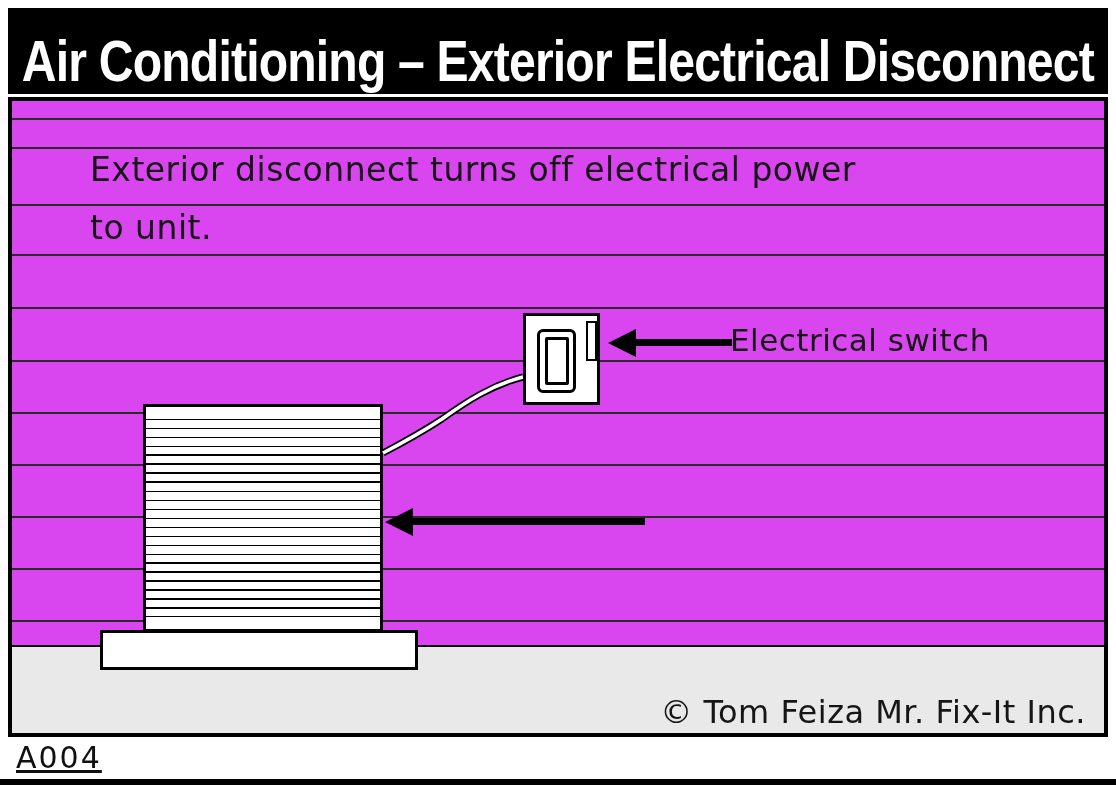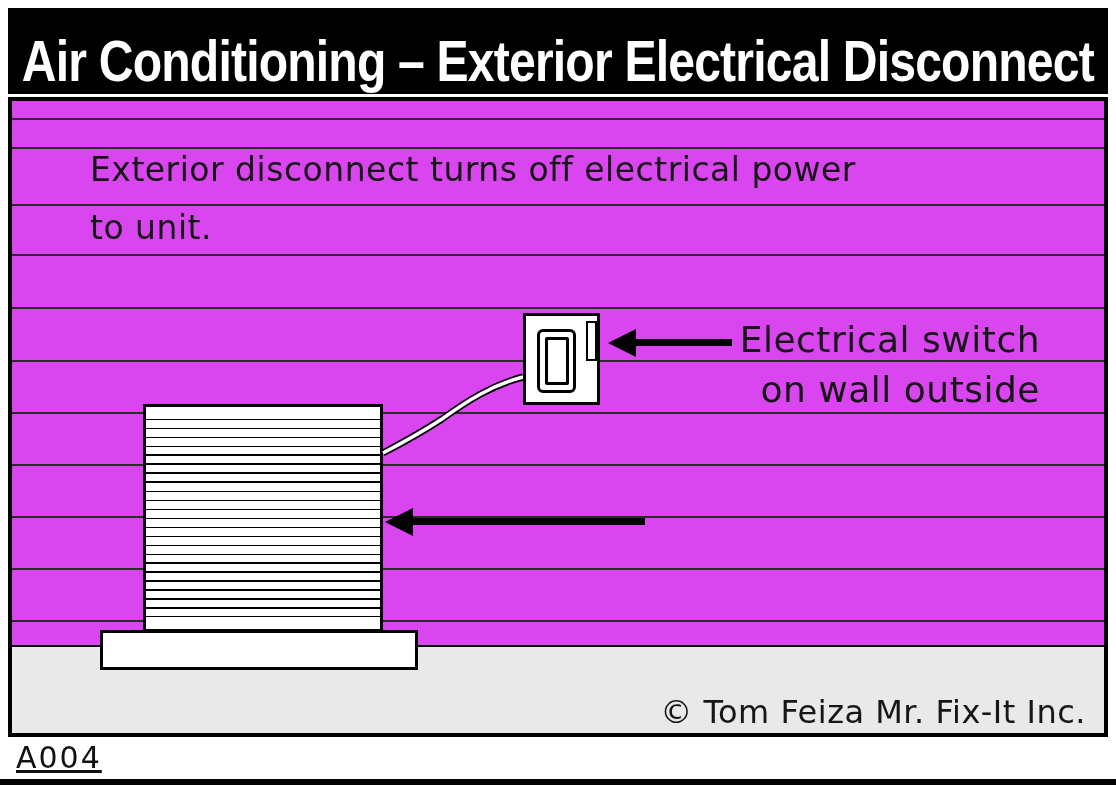"Electrical switch" .callout { font-size: 36px -> 31px; text-align: right -> left }
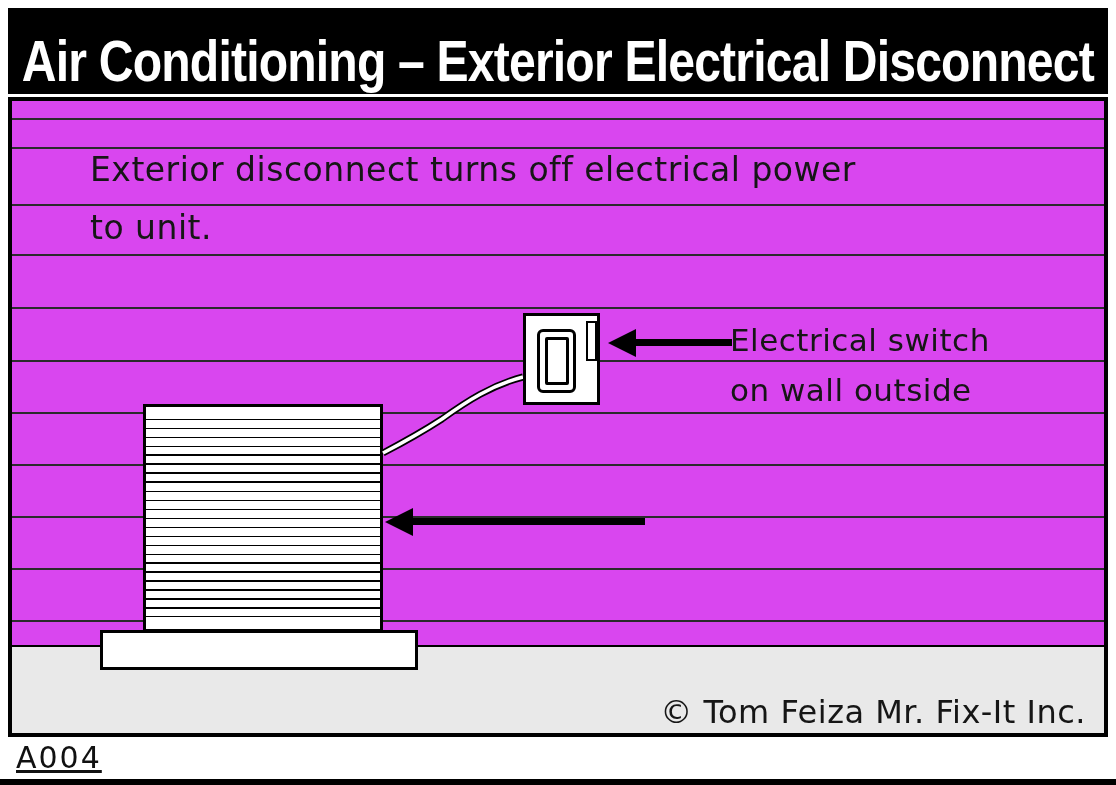"on wall outside" div { html: <div>on wall outside</div> -> none }
